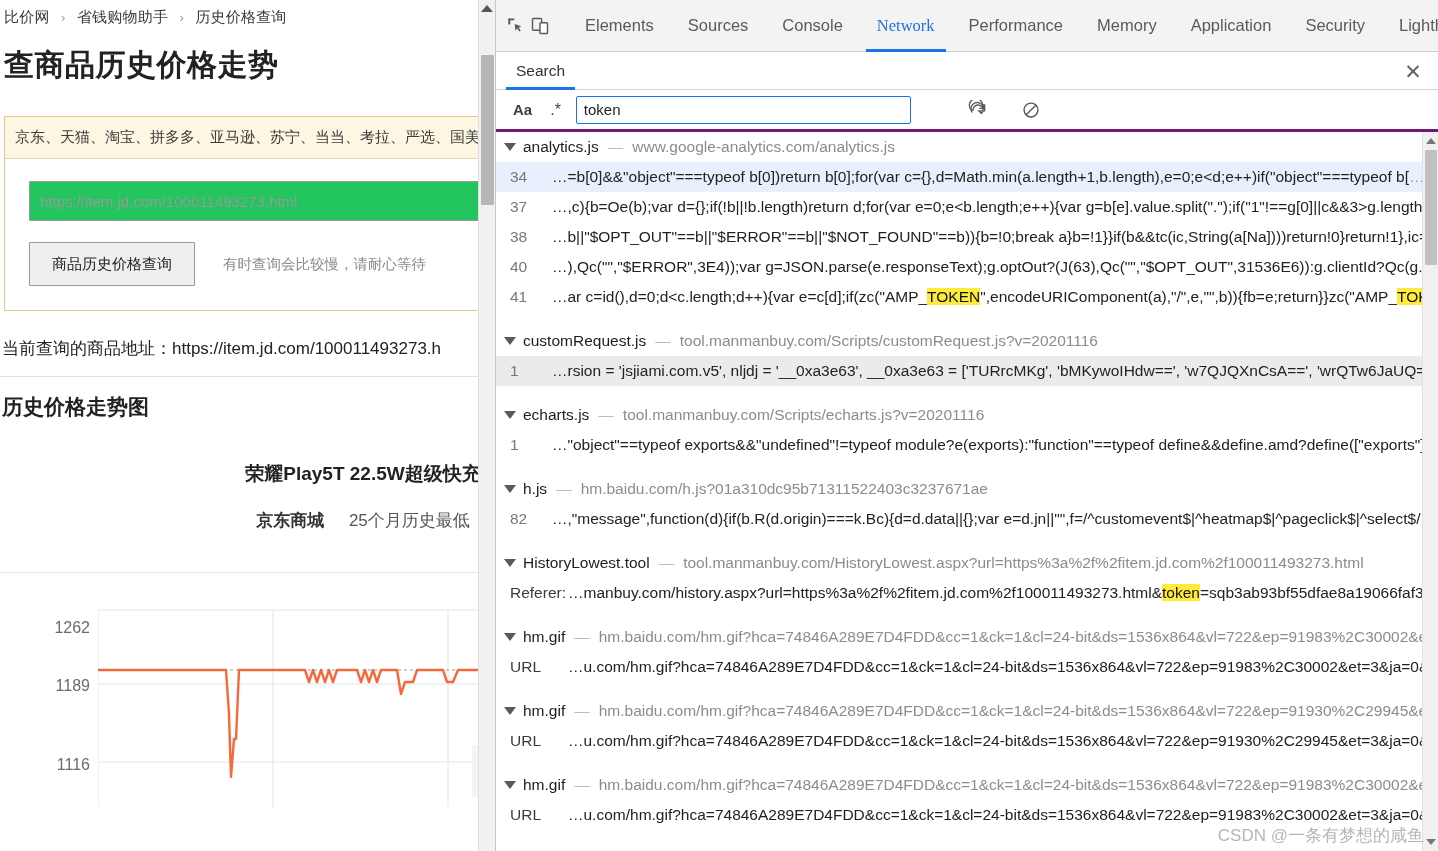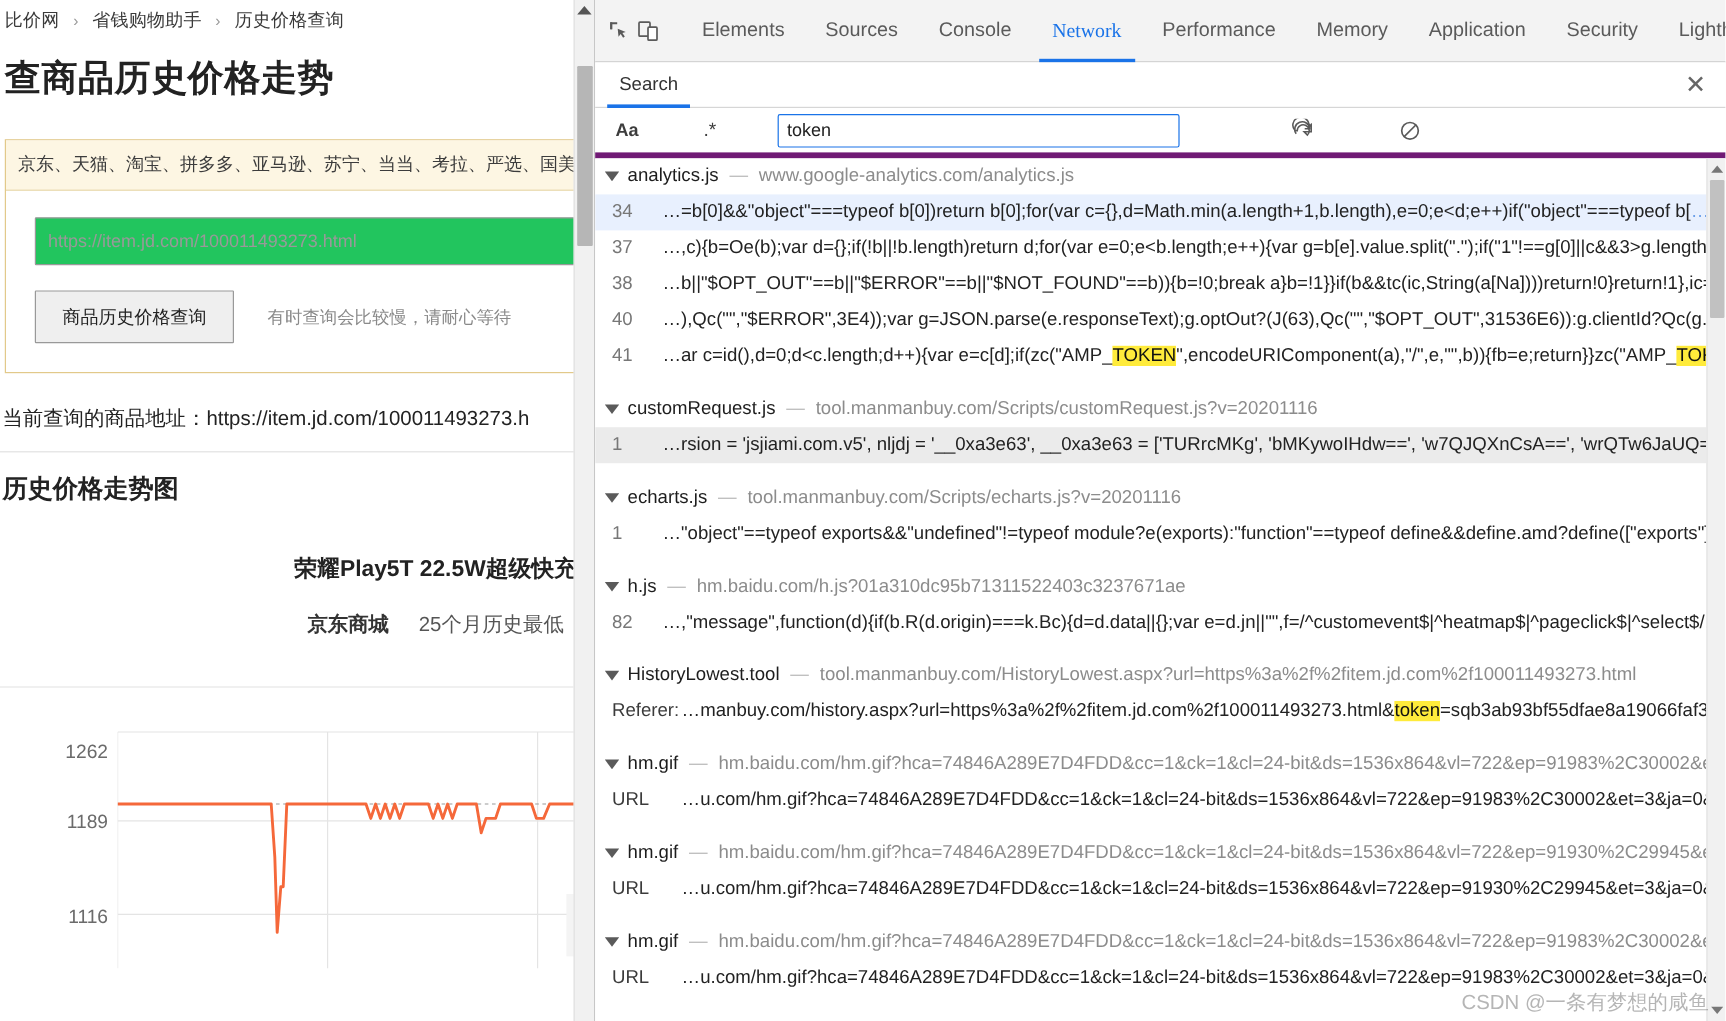"Aa" .dt-searchbar { border-bottom: 5px solid #701a75 -> 3px solid #701a75; gap: 36px -> none }
